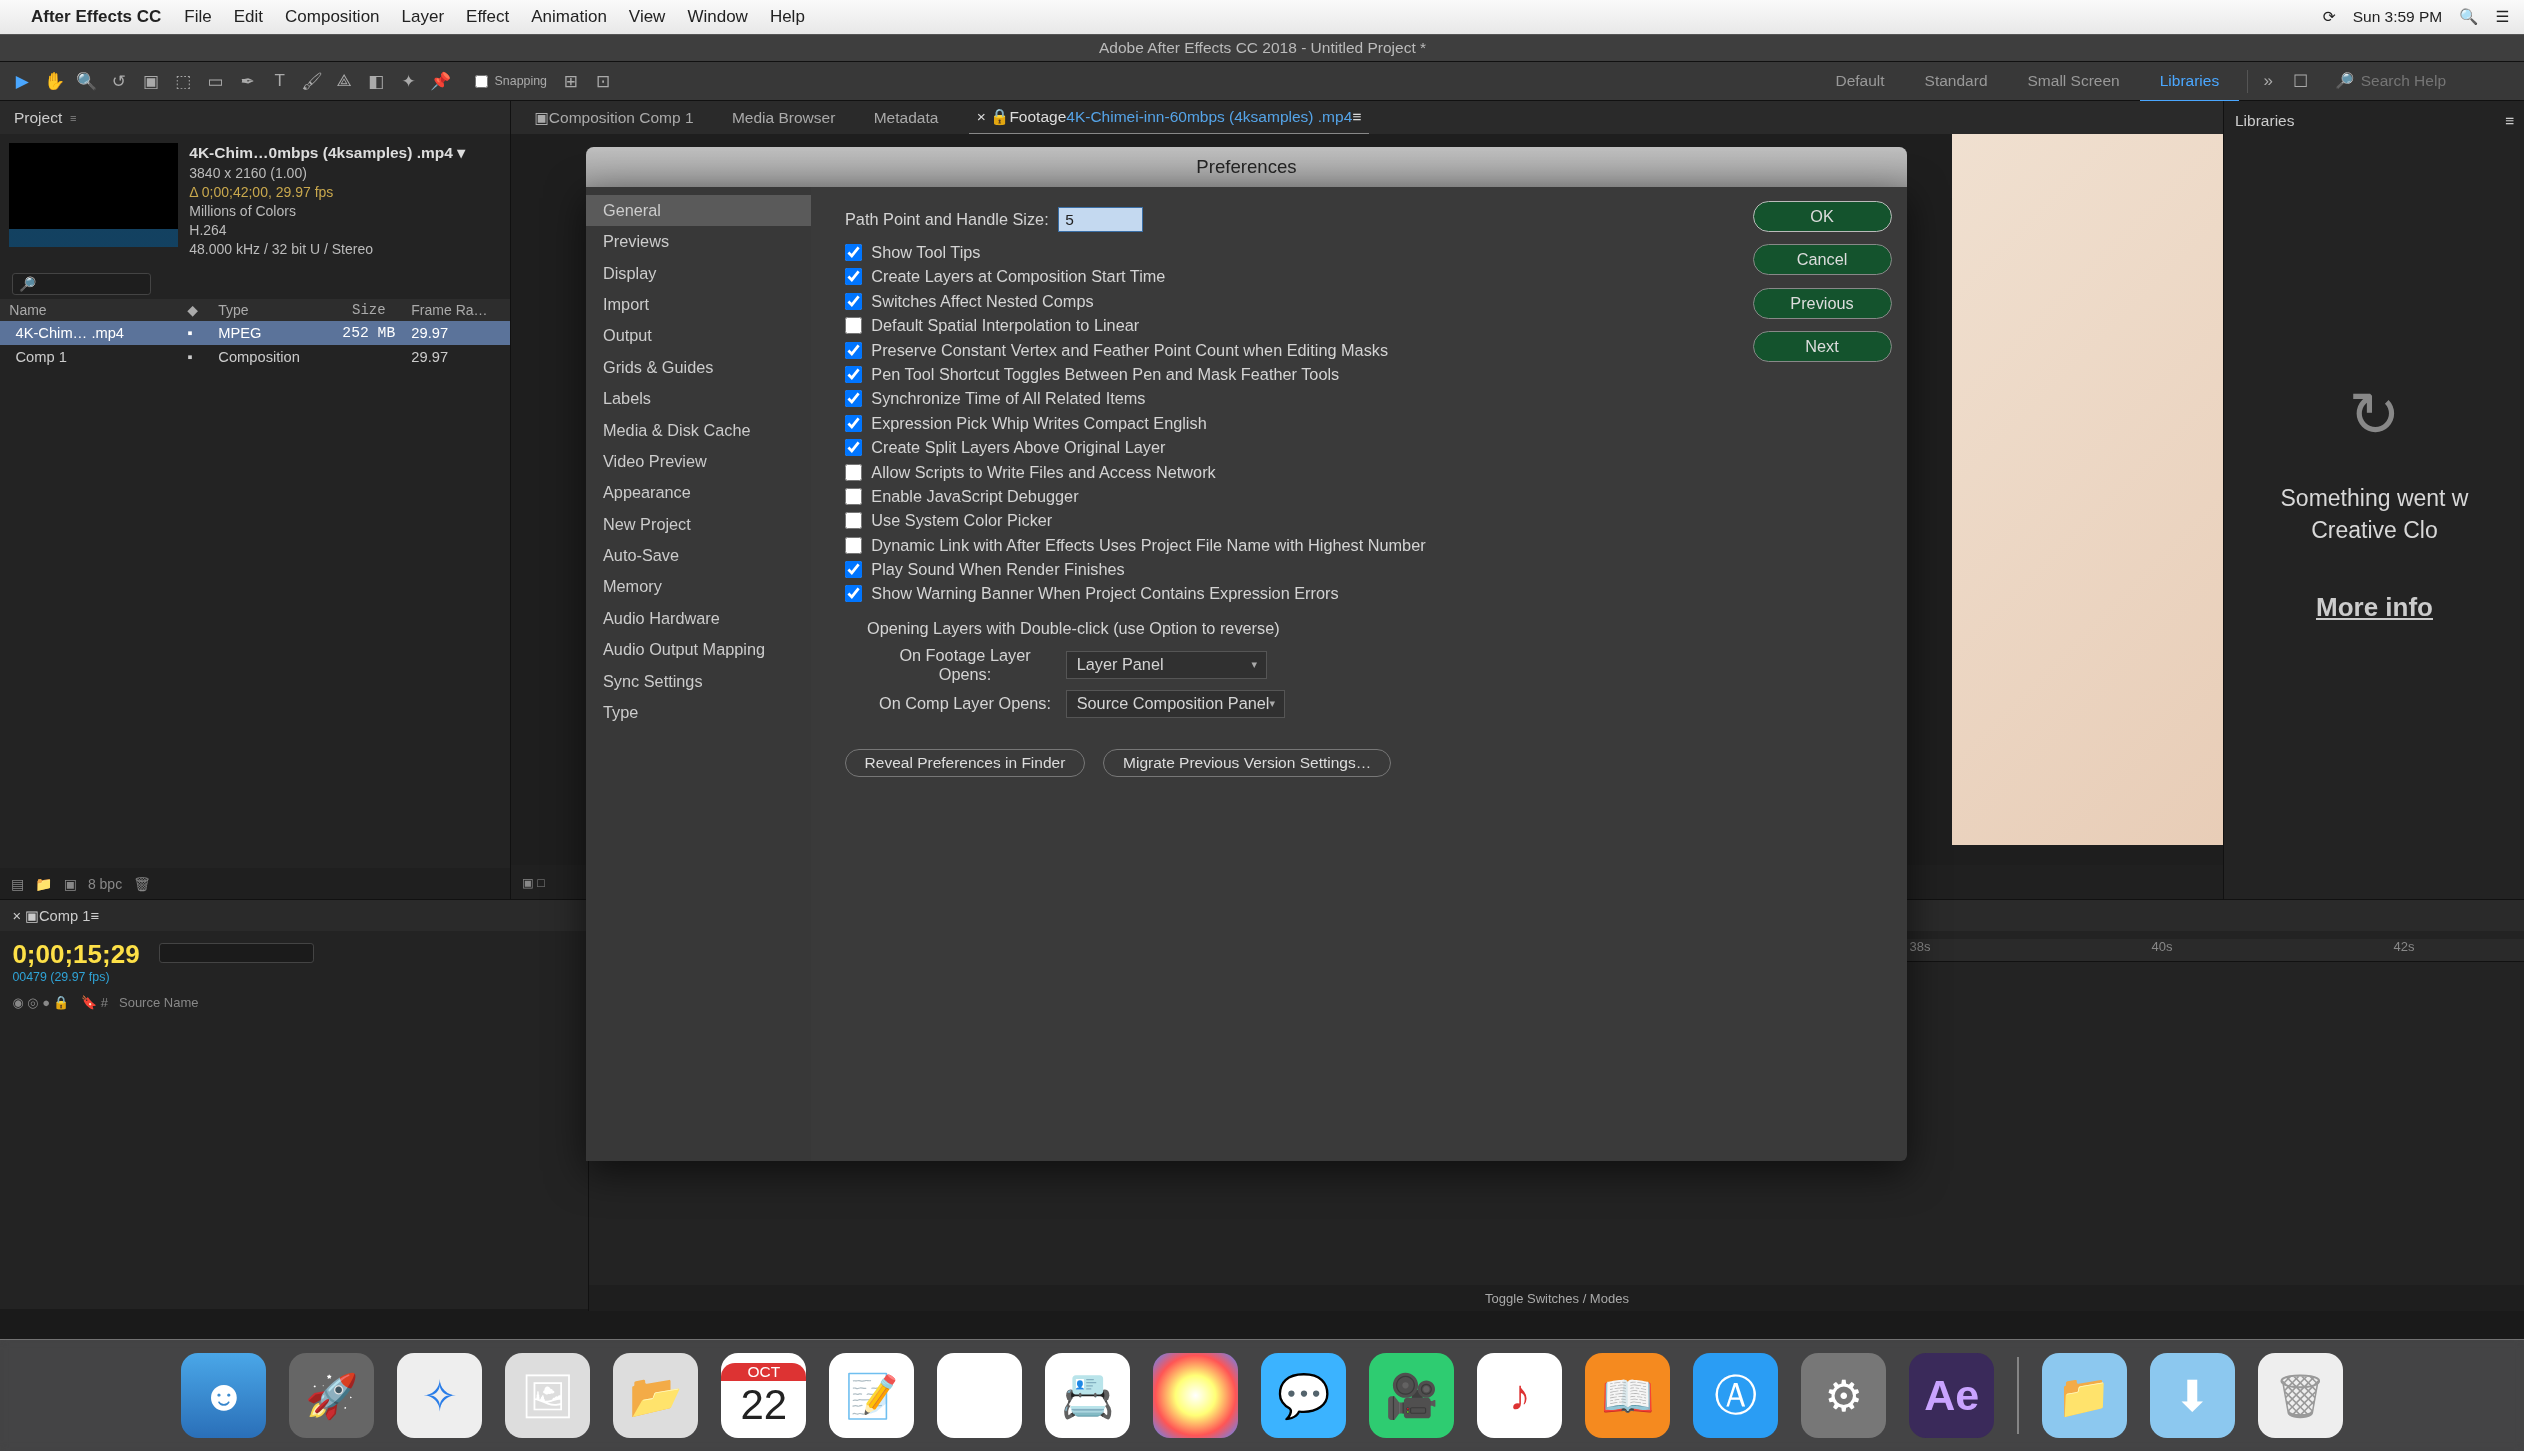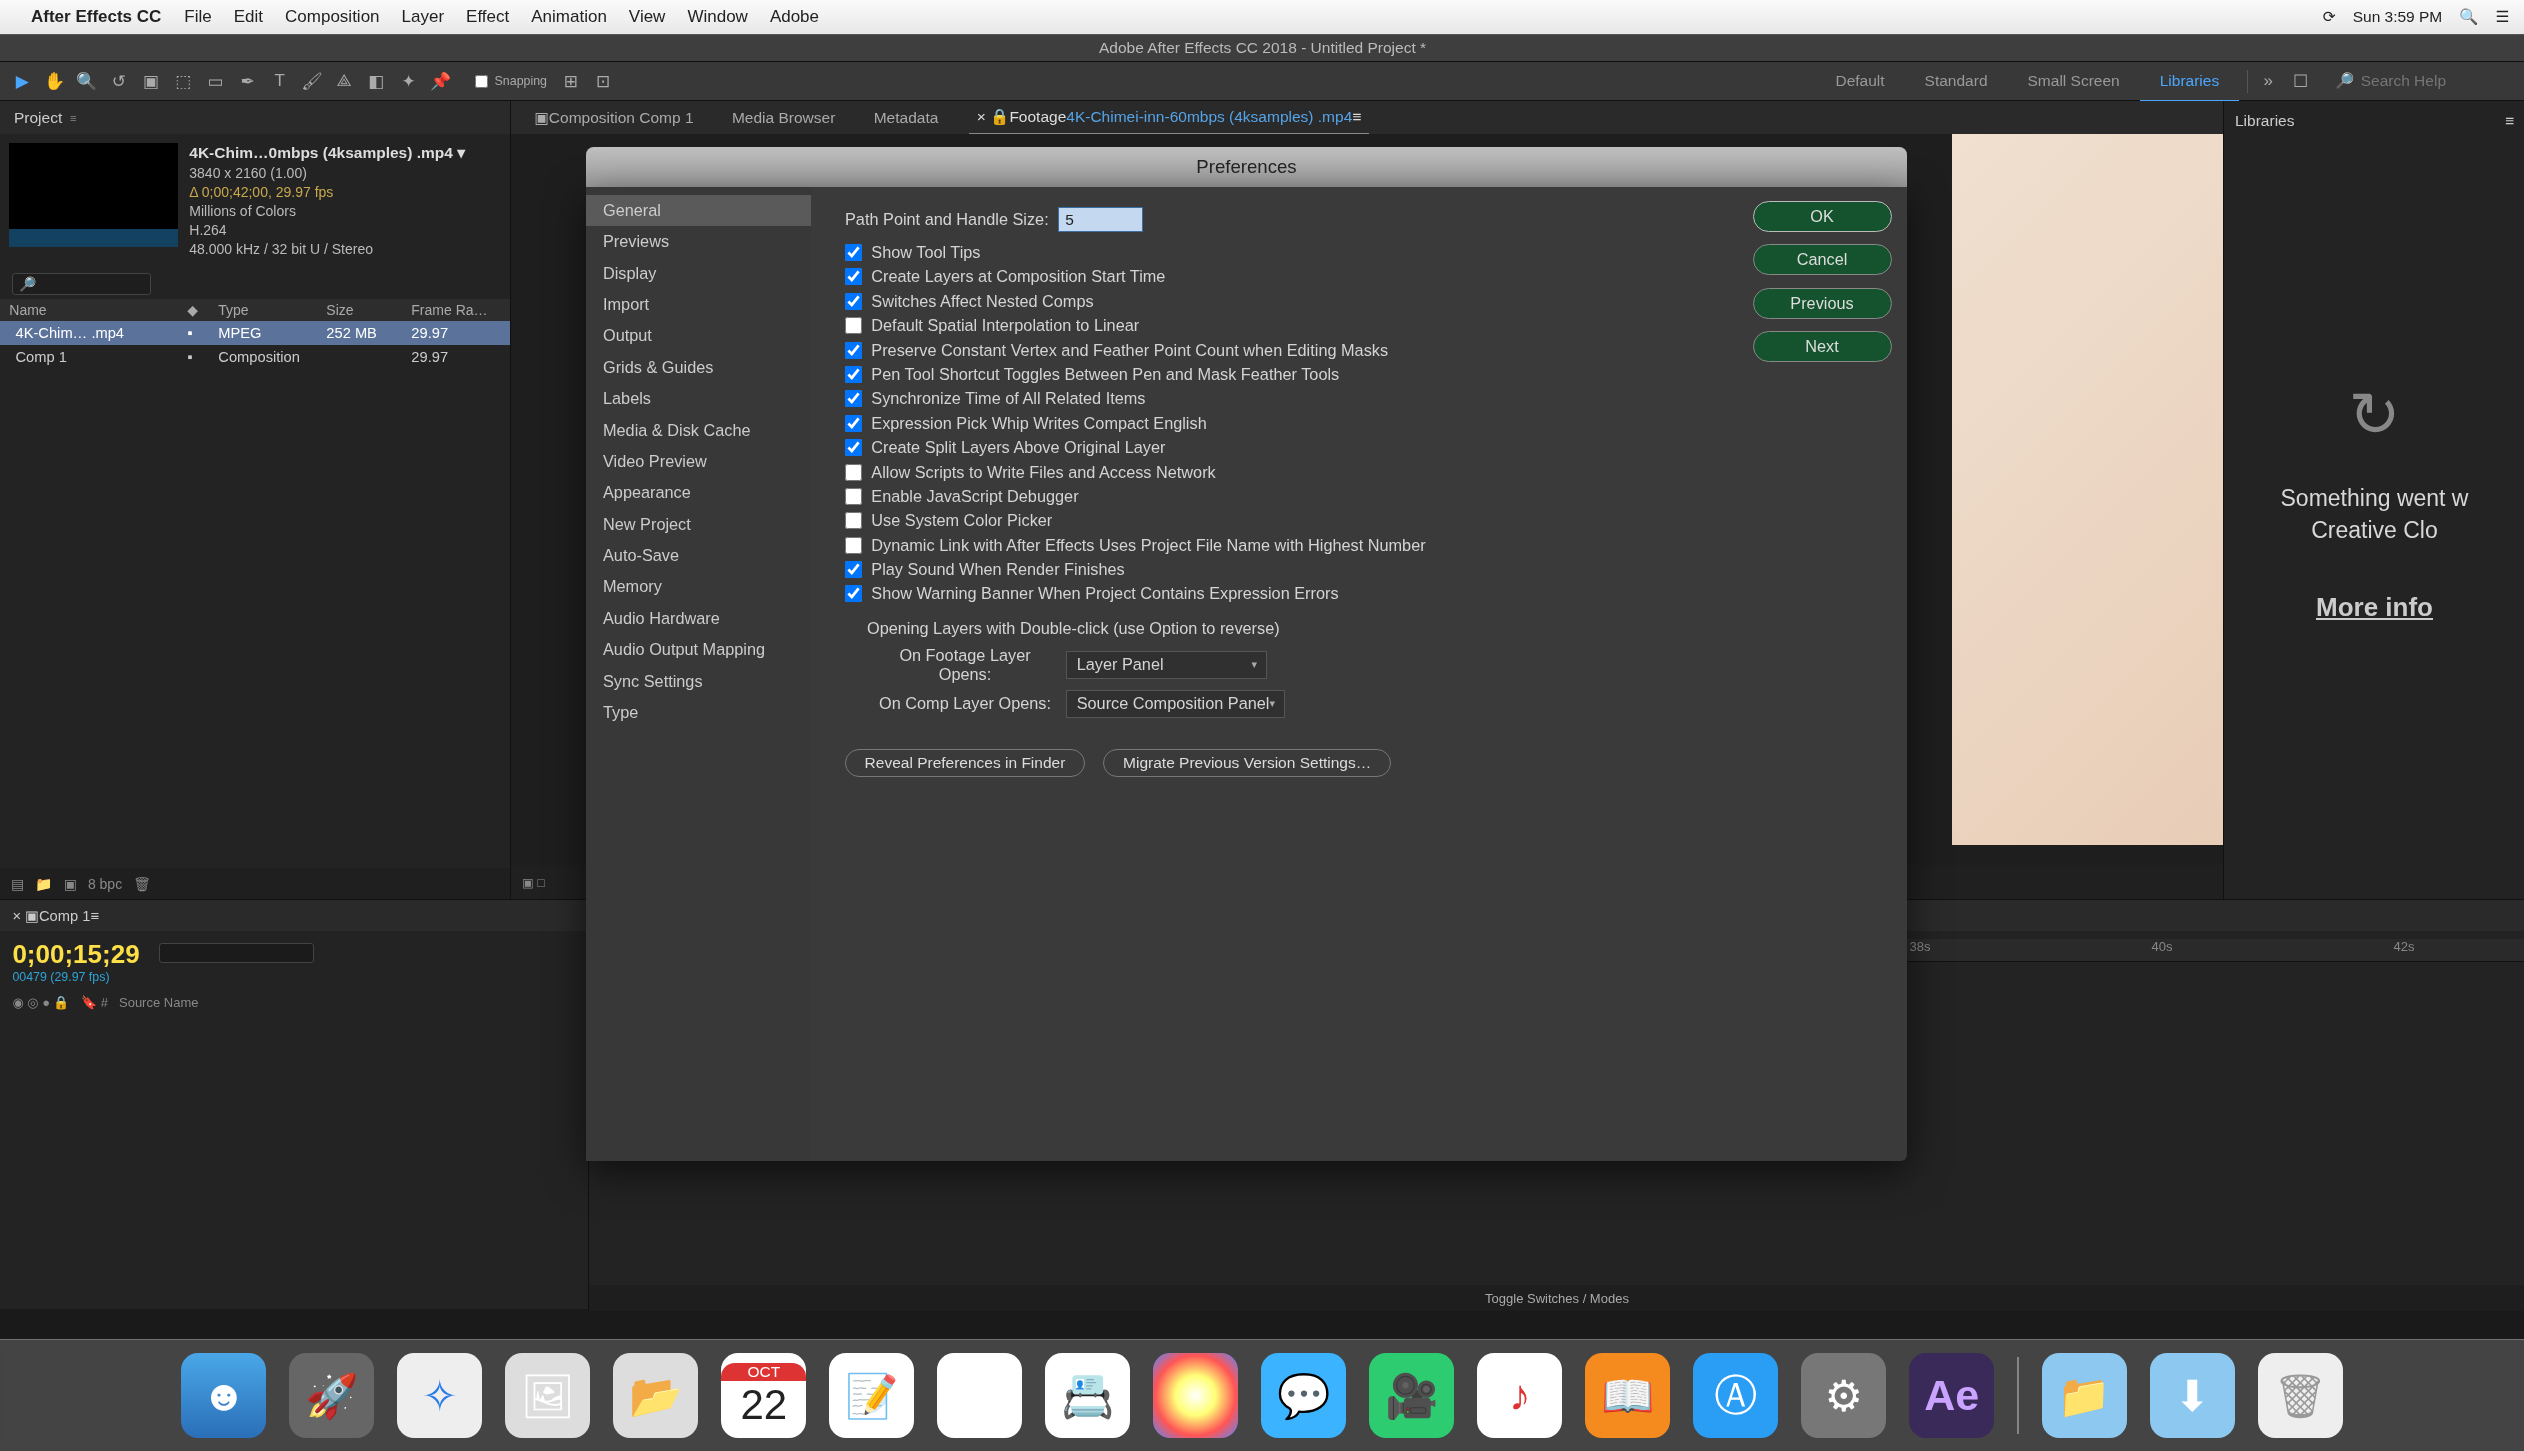"Adobe" span.mitem { text: Adobe -> Help }
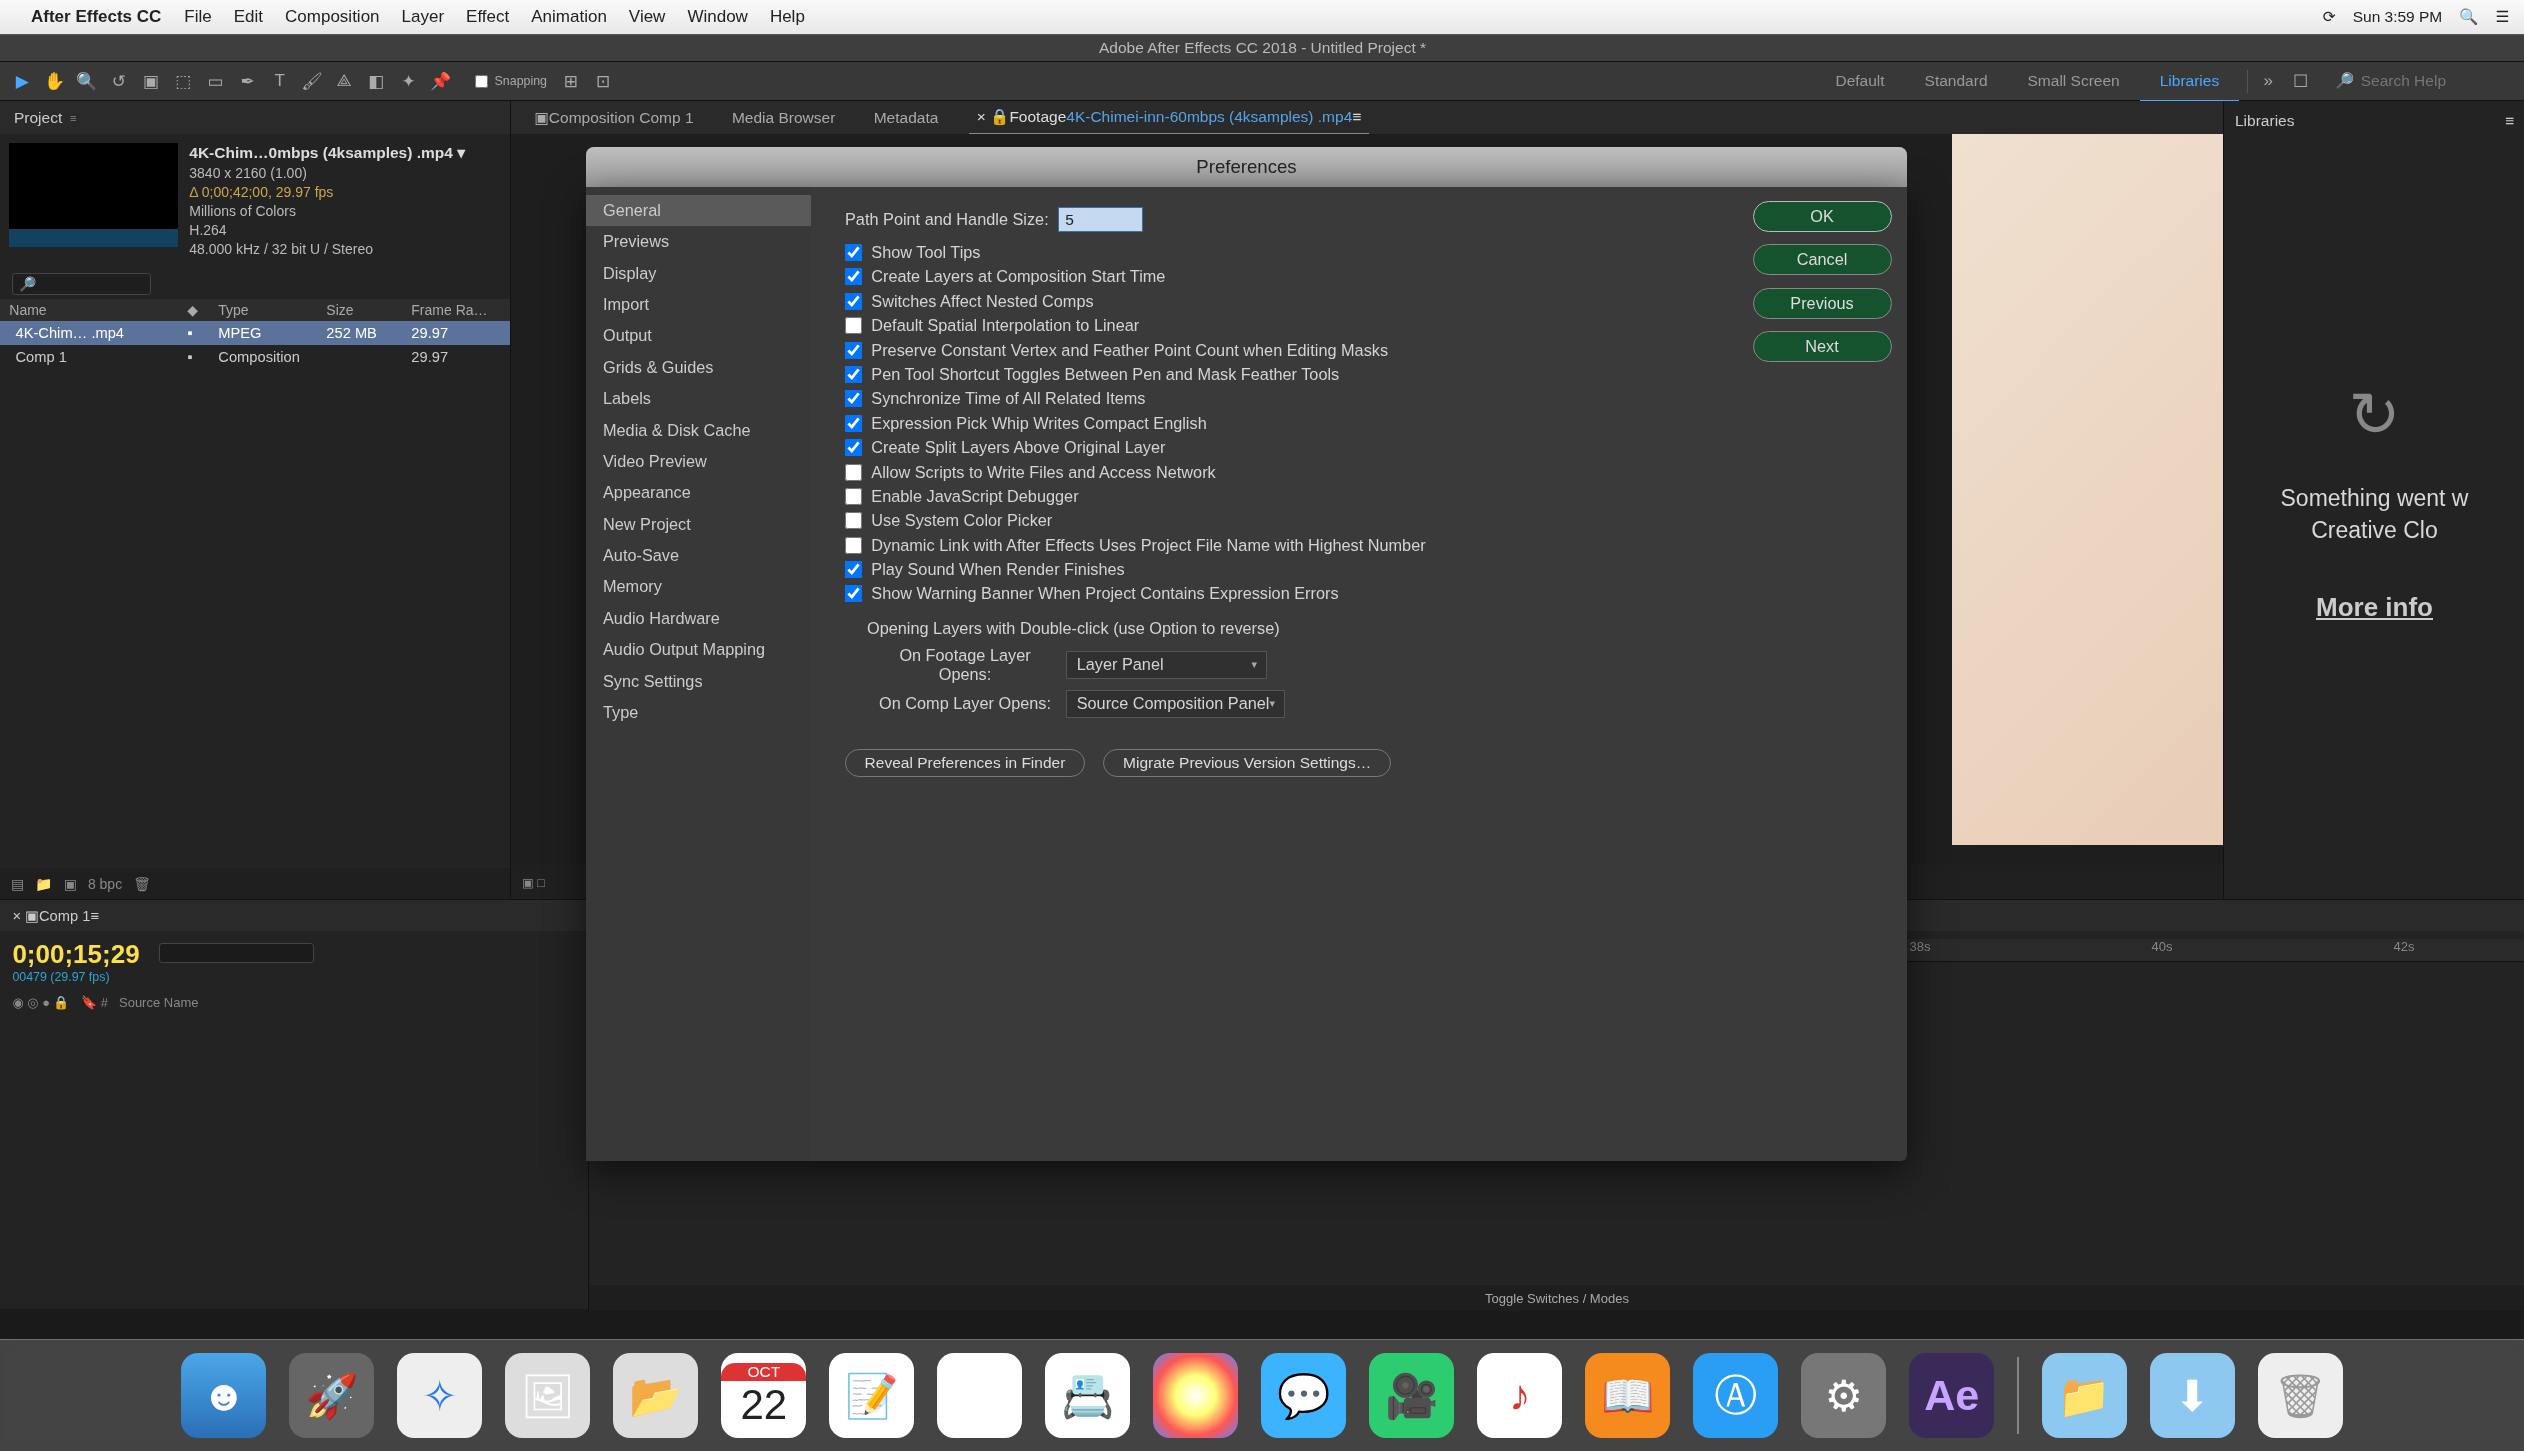"Size" .th-size { font-family: none -> Liberation Mono, monospace; text-align: left -> center }
